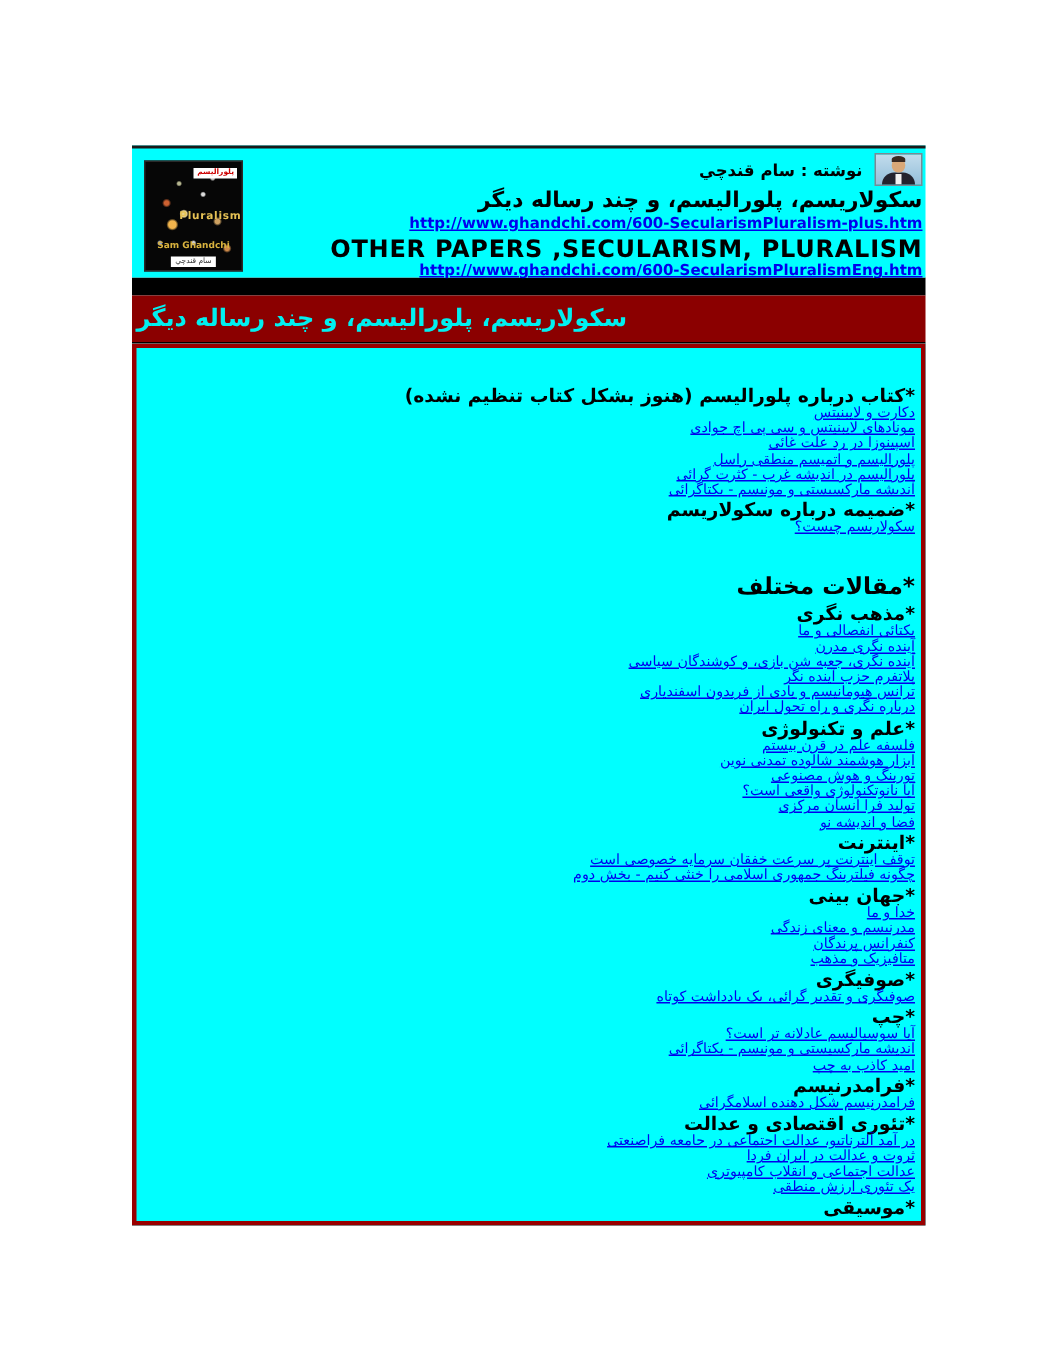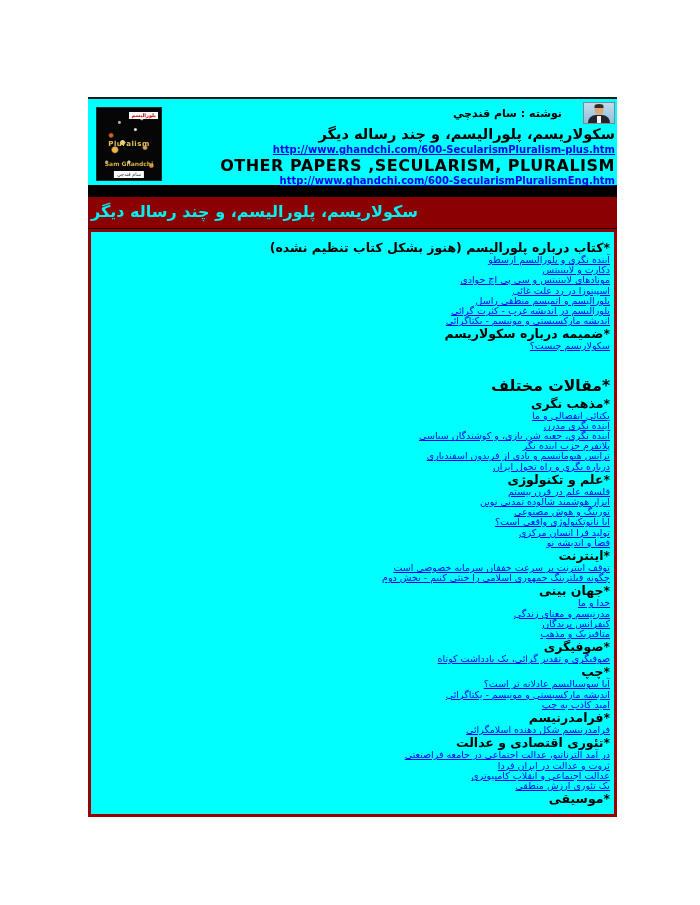"نوشته : سام قندچي" .author-row { gap: 21px -> 8px }
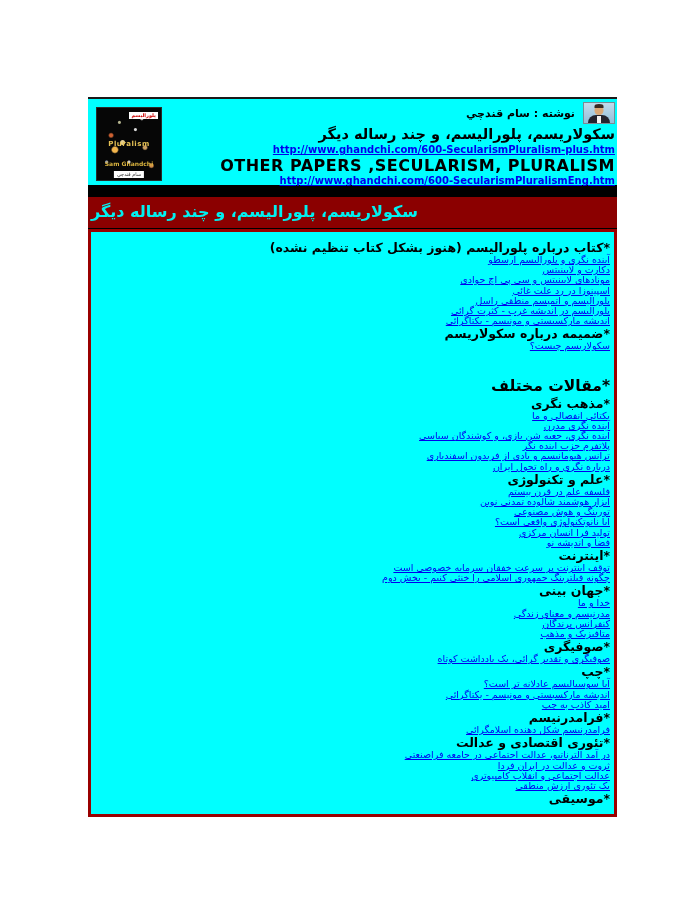"Pluralism" .cover-title { text-align: center -> right }
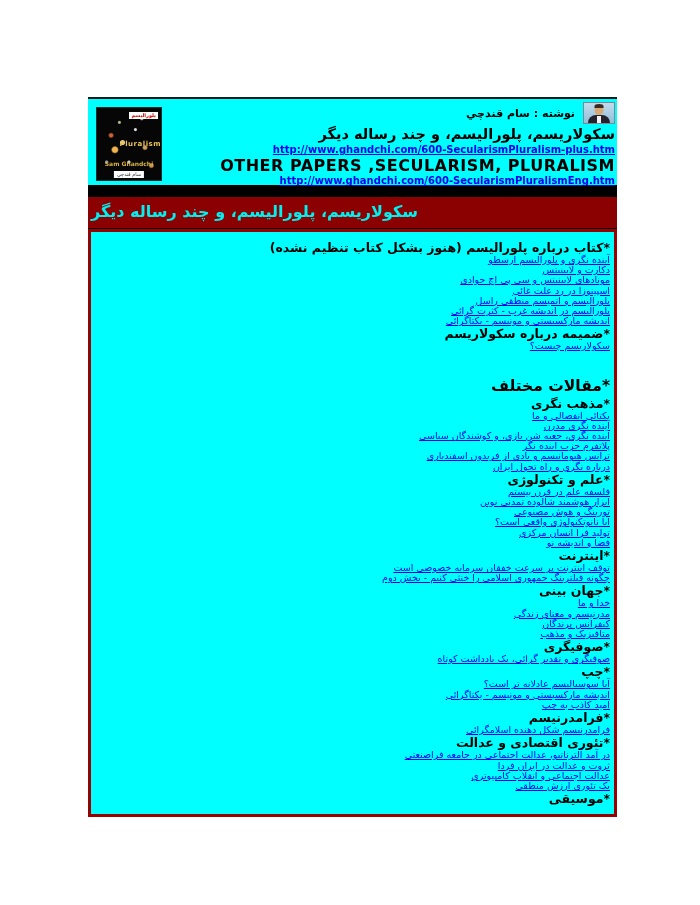"*کتاب درباره پلورالیسم (هنوز بشکل" .content-box { padding: 8px 4px 0 0 -> 24px 4px 0 0 }
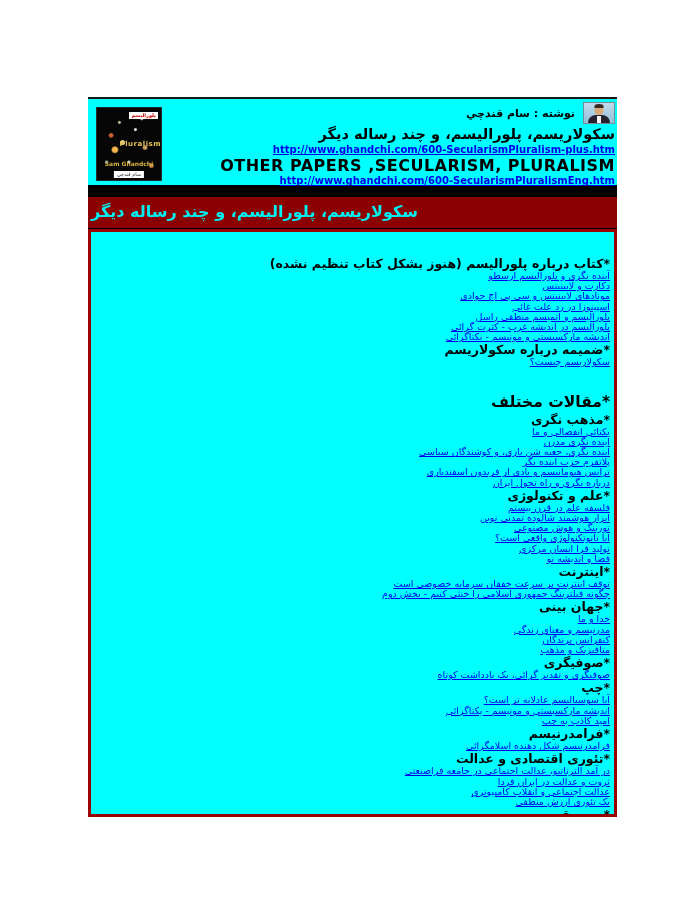"آینده نگری و پلورالیسم ارسطو" a.article-link { html: <a>آینده نگری و پلورالیسم ارسطو</a> -> none }
